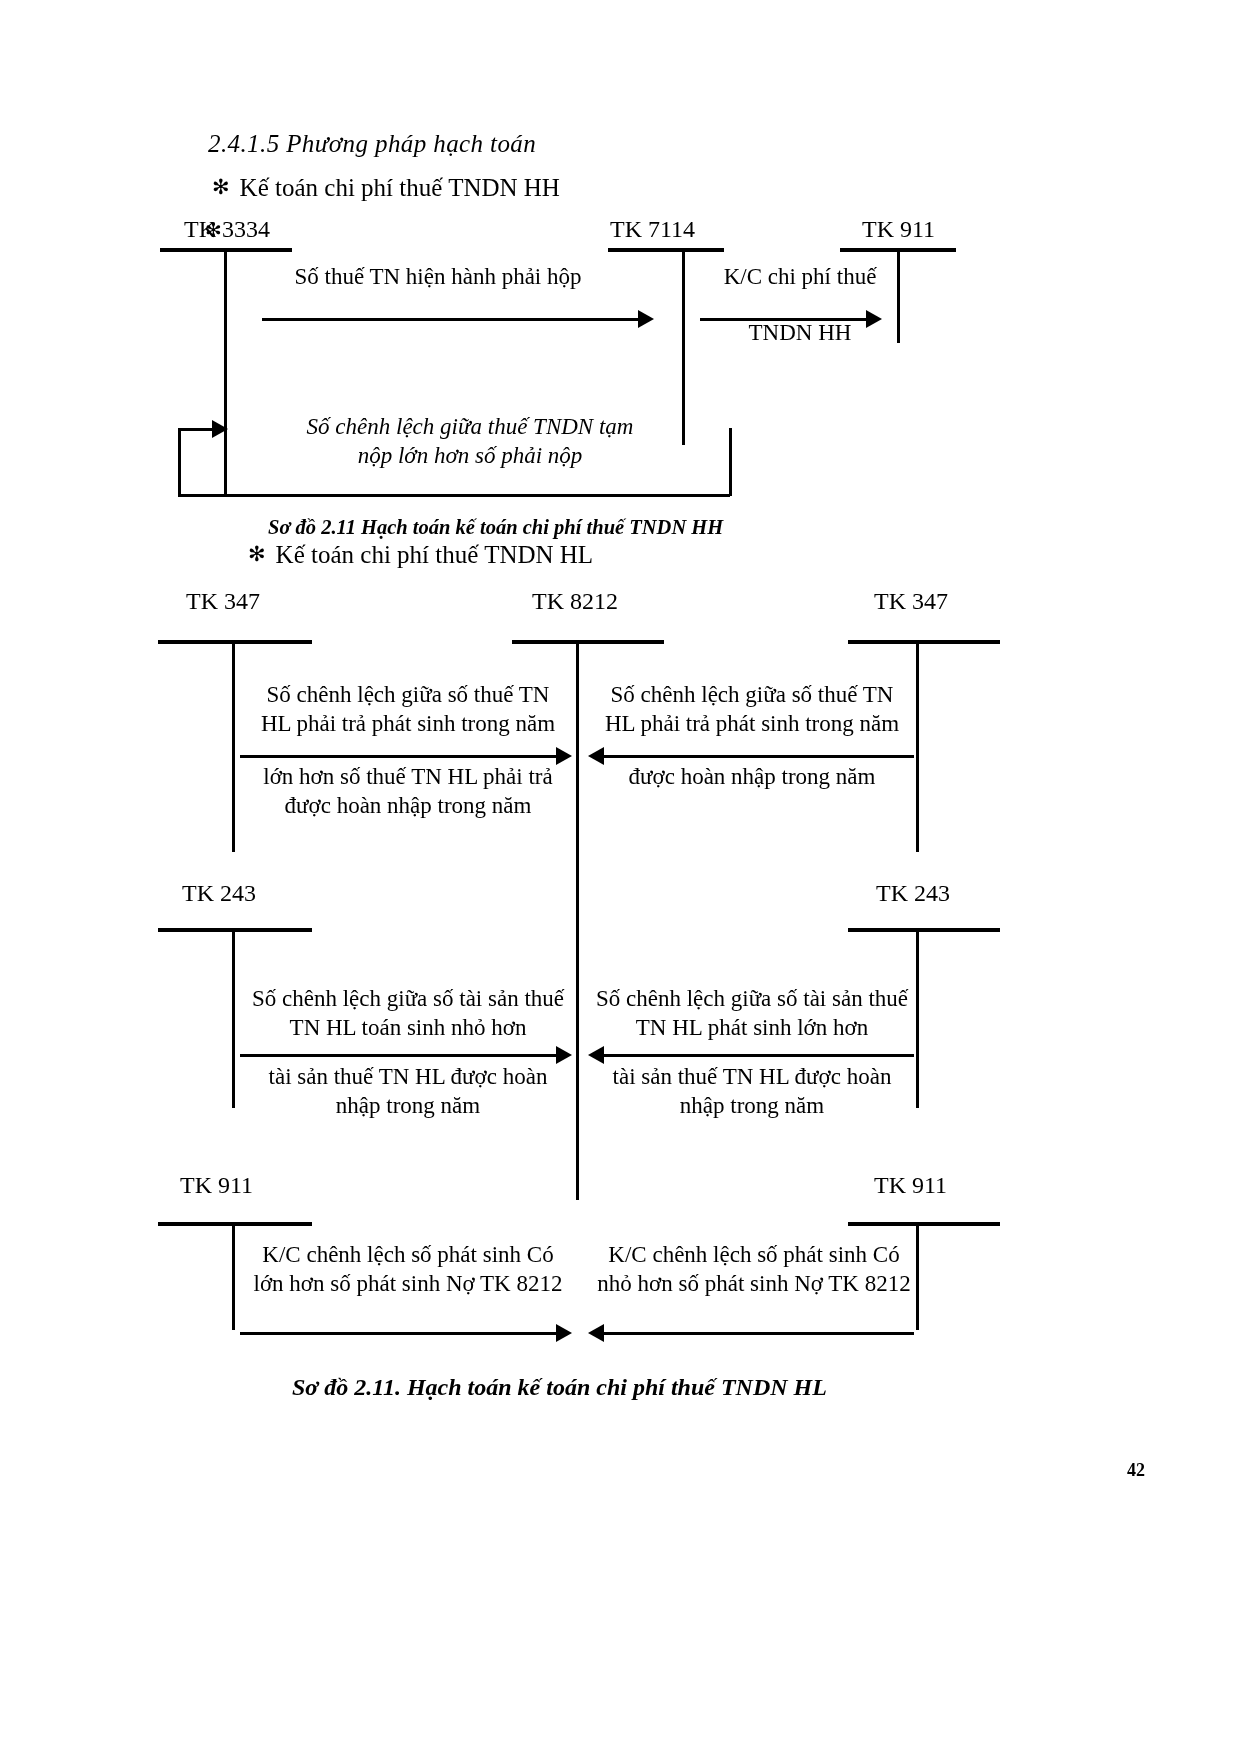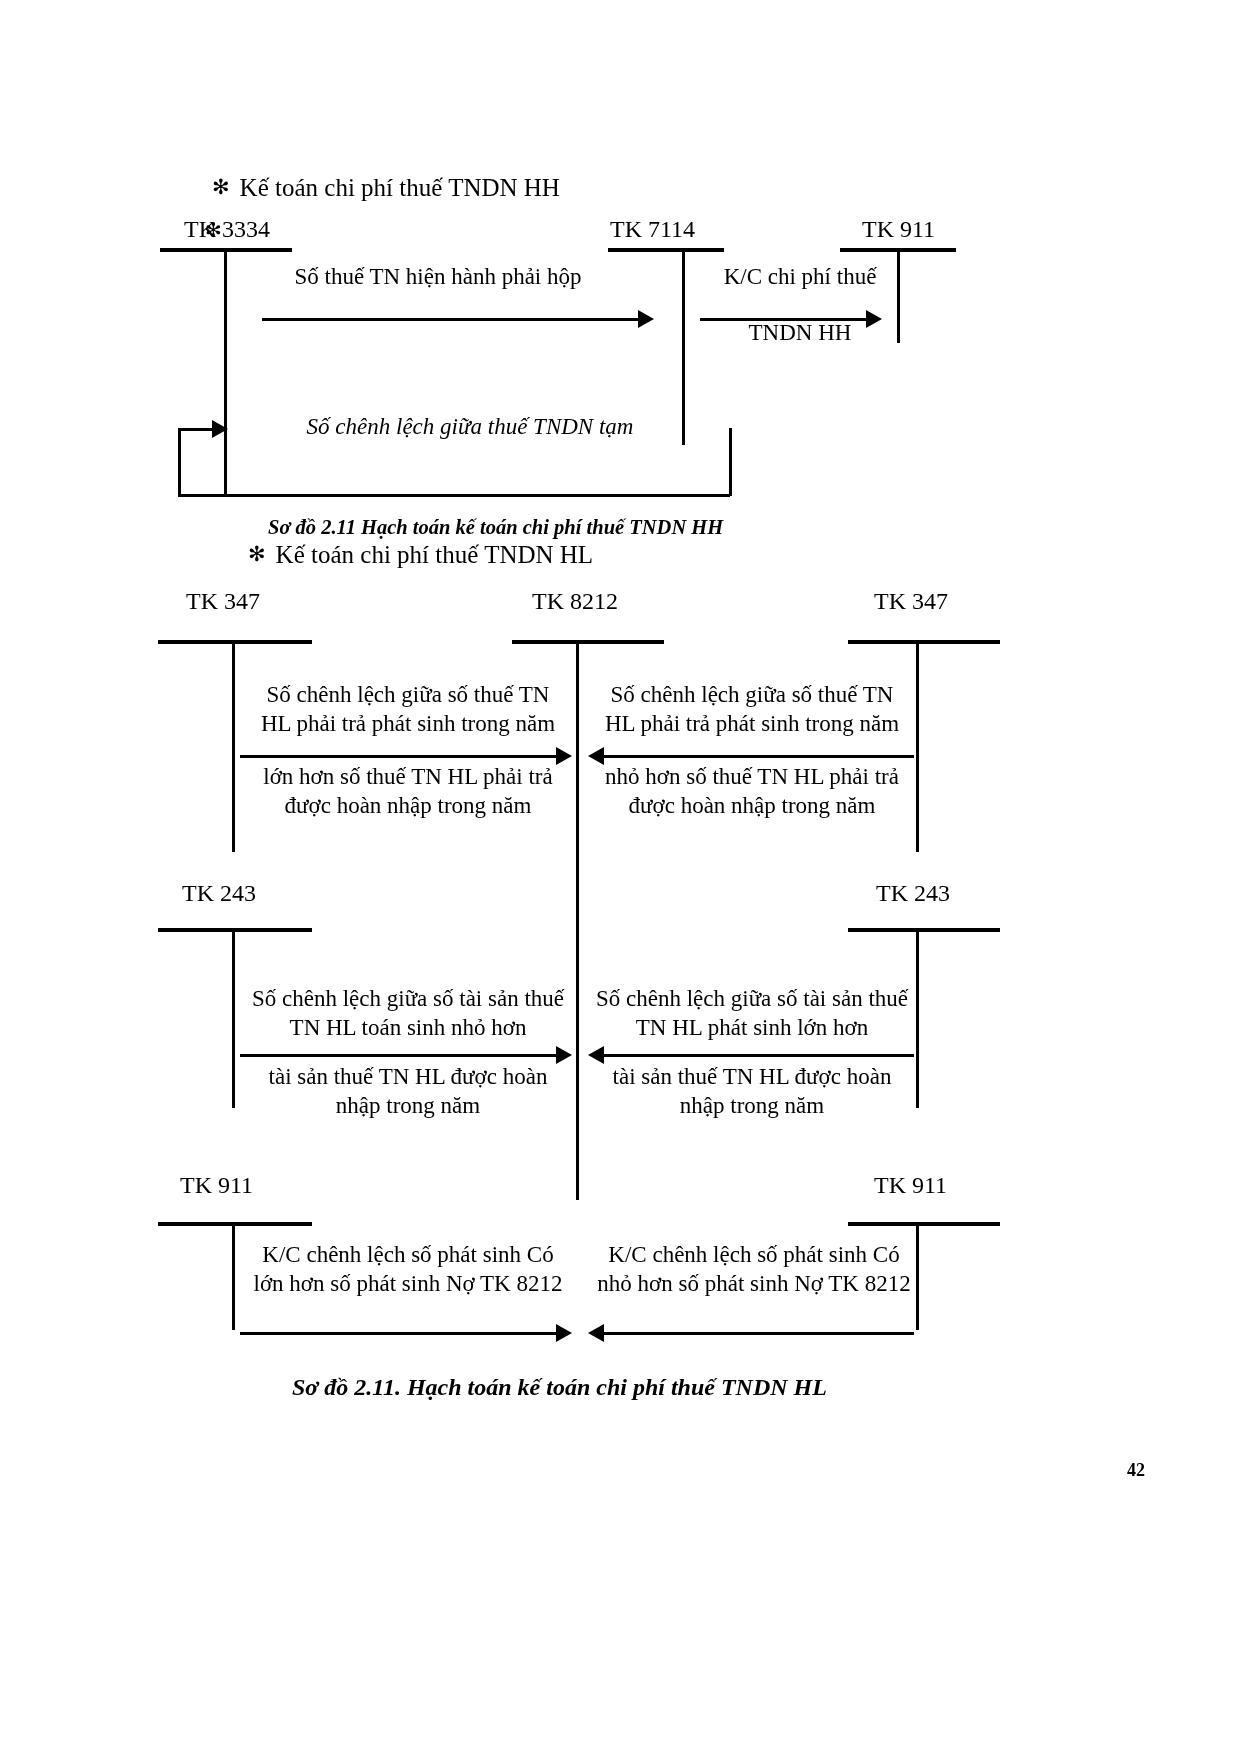"2.4.1.5 Phương pháp hạch toán" div.section-heading { html: none -> <div>2.4.1.5 Phương pháp hạch toán</div> }
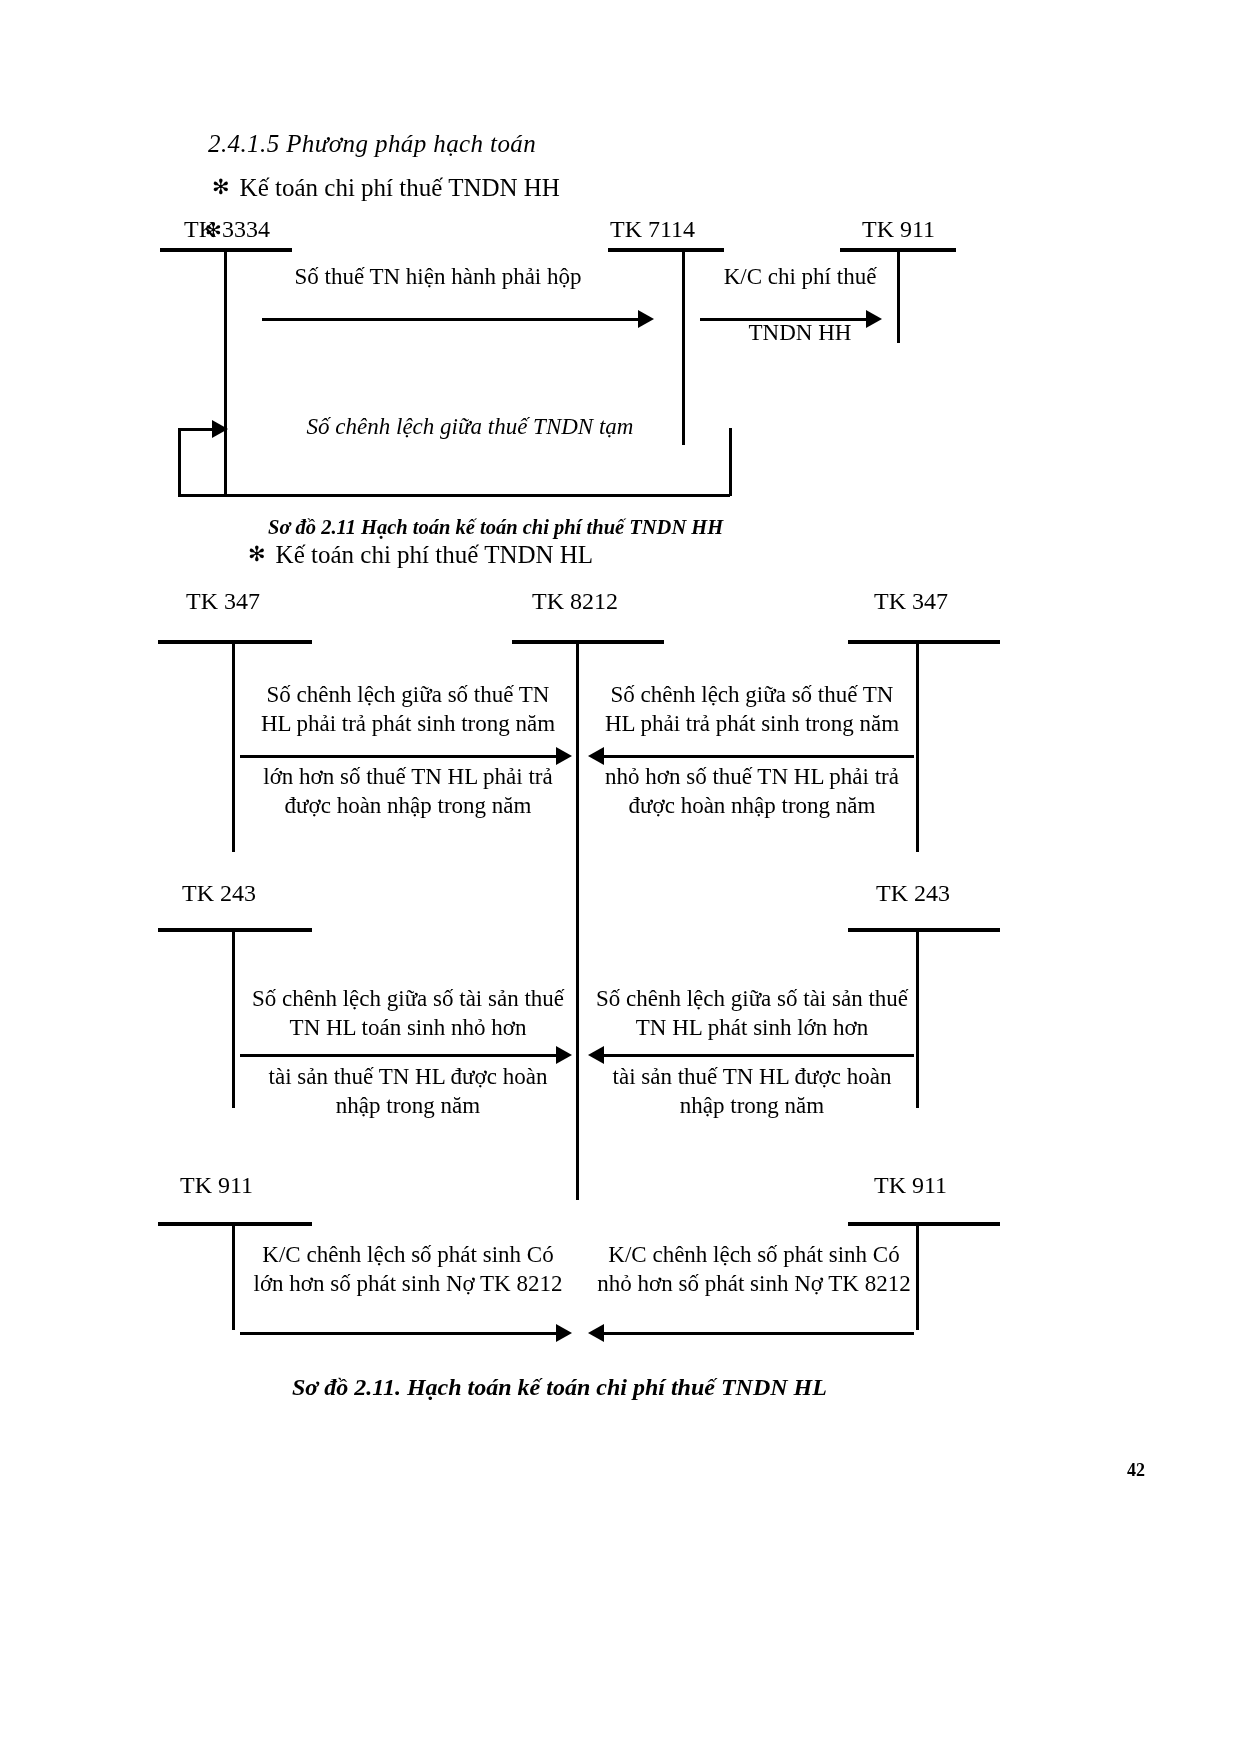"nộp lớn hơn số phải" div { html: none -> <div>nộp lớn hơn số phải nộp</div> }
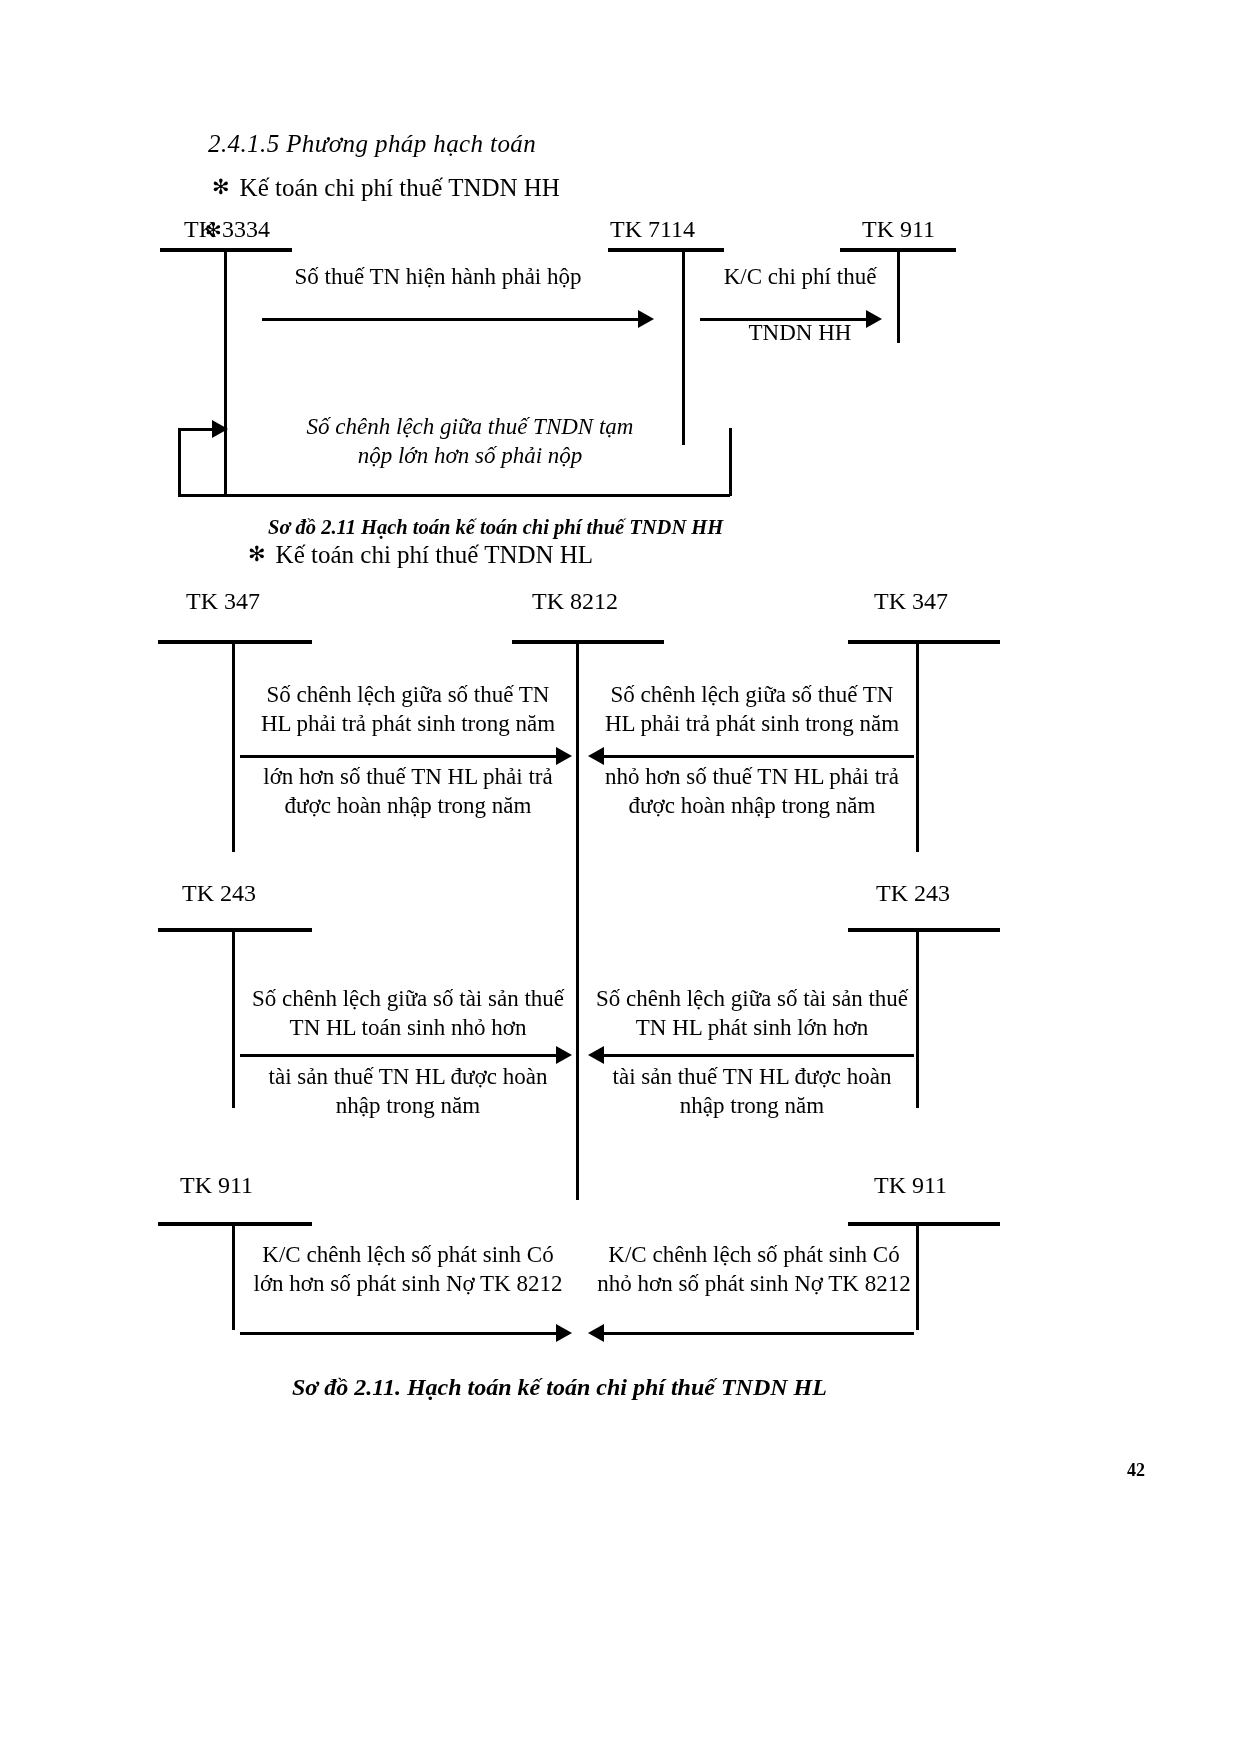"nhỏ hơn số thuế TN" div { html: <div>nhỏ hơn số thuế TN HL phải trả</div> -> none }
